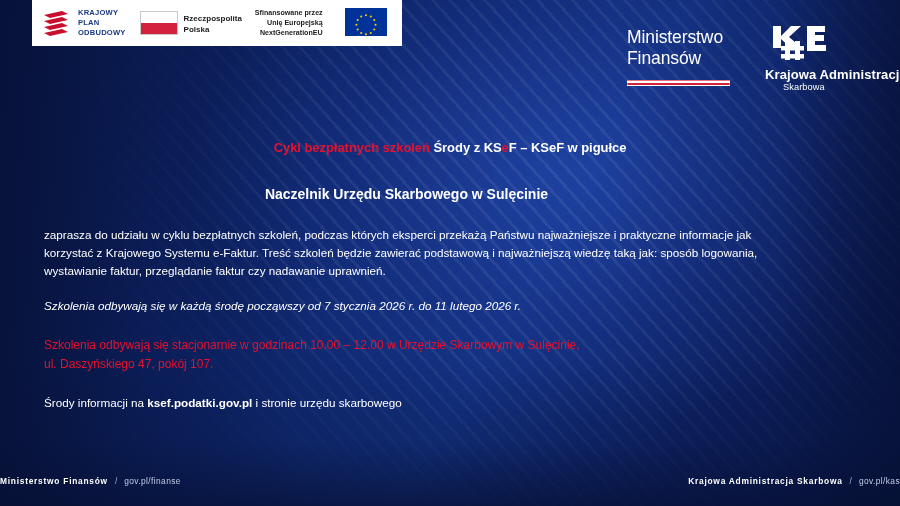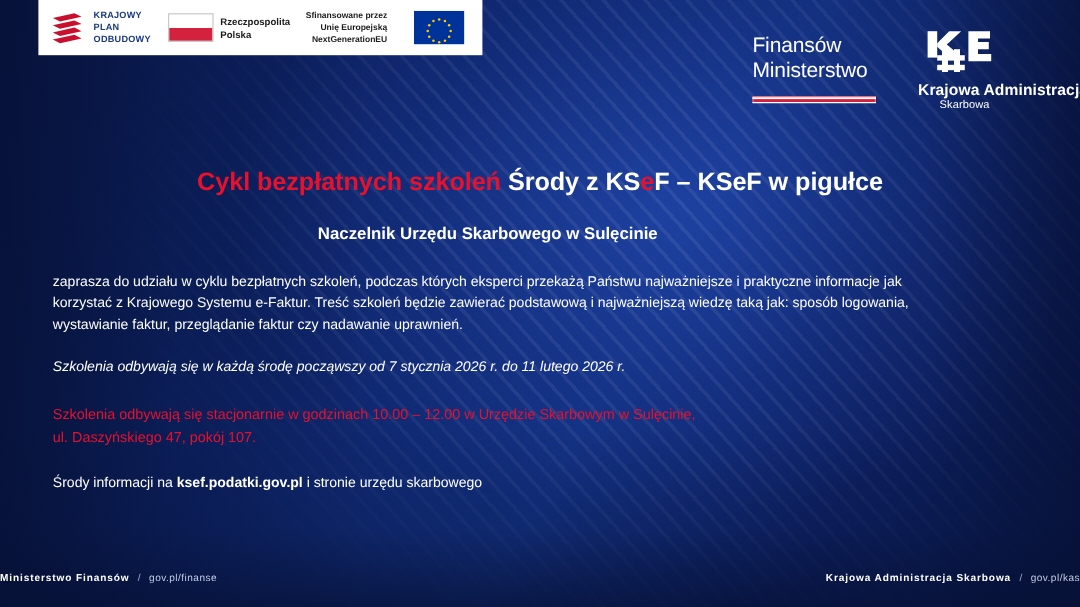"Unię Europejską" .eu-logo { align-items: center -> flex-start }
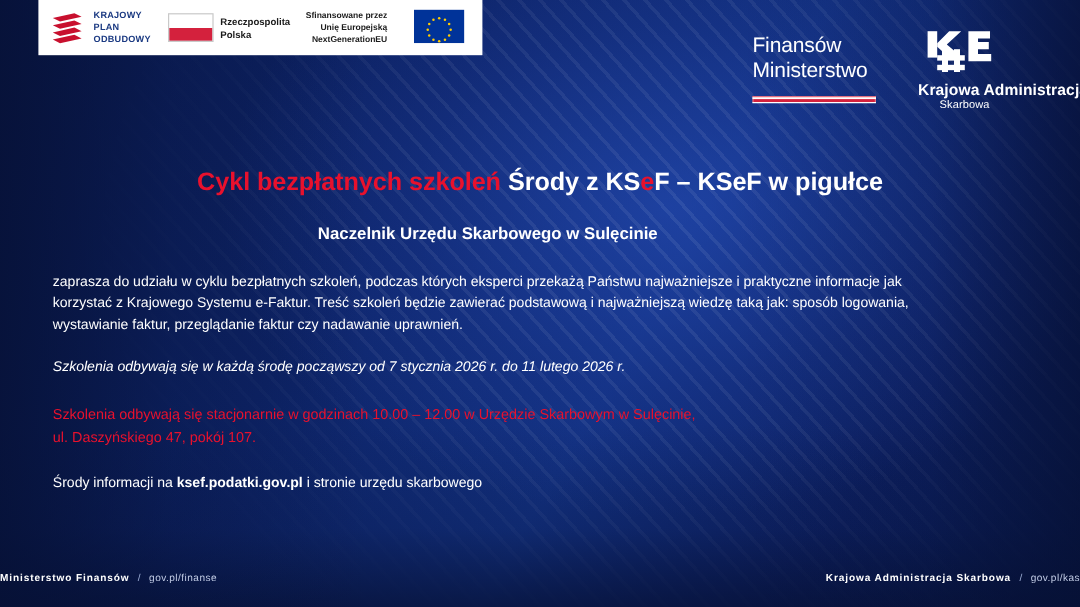"Finansów" div.mf-name { order: before "Ministerstwo" -> after "Ministerstwo" }
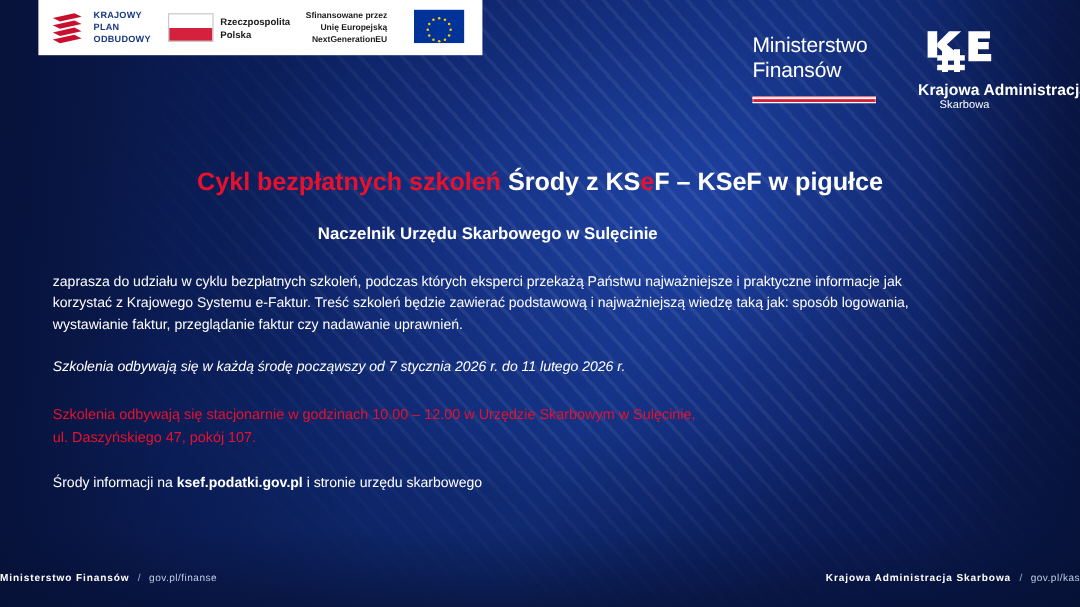"Cykl bezpłatnych szkoleń Środy z" #headline { font-size: 21px -> 13px }
